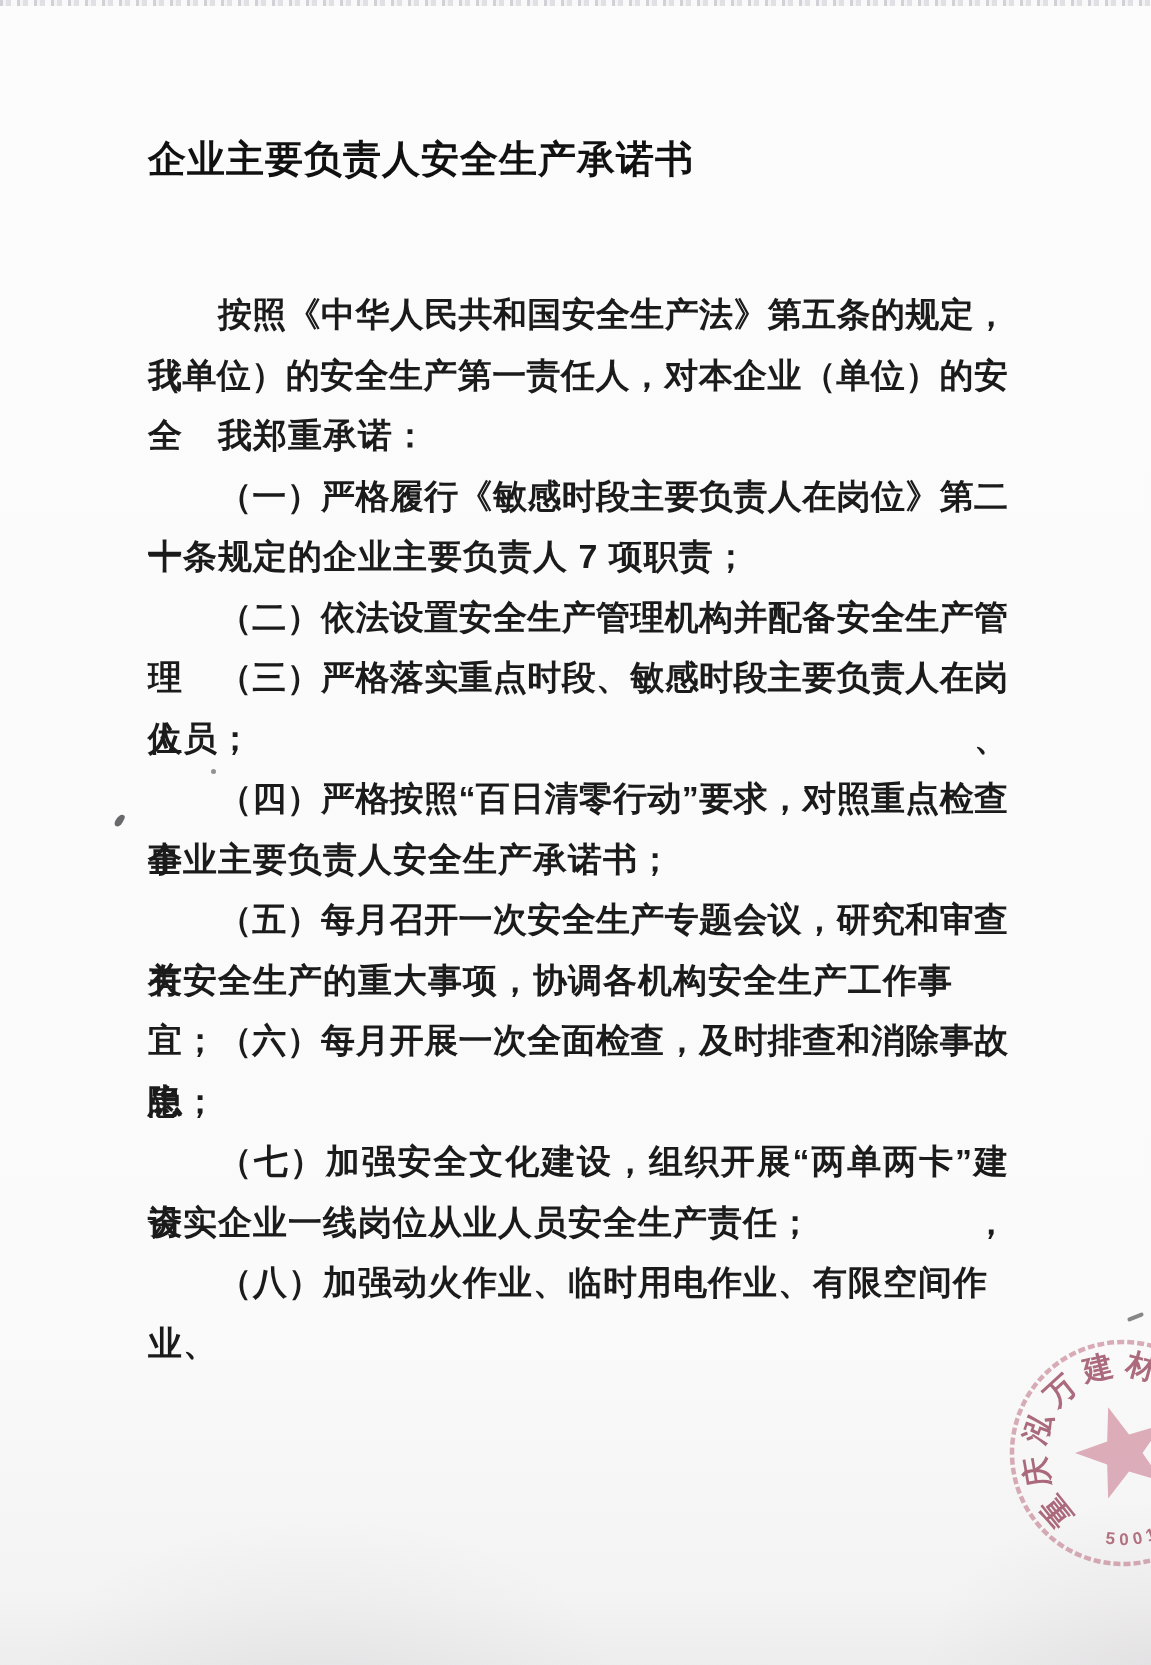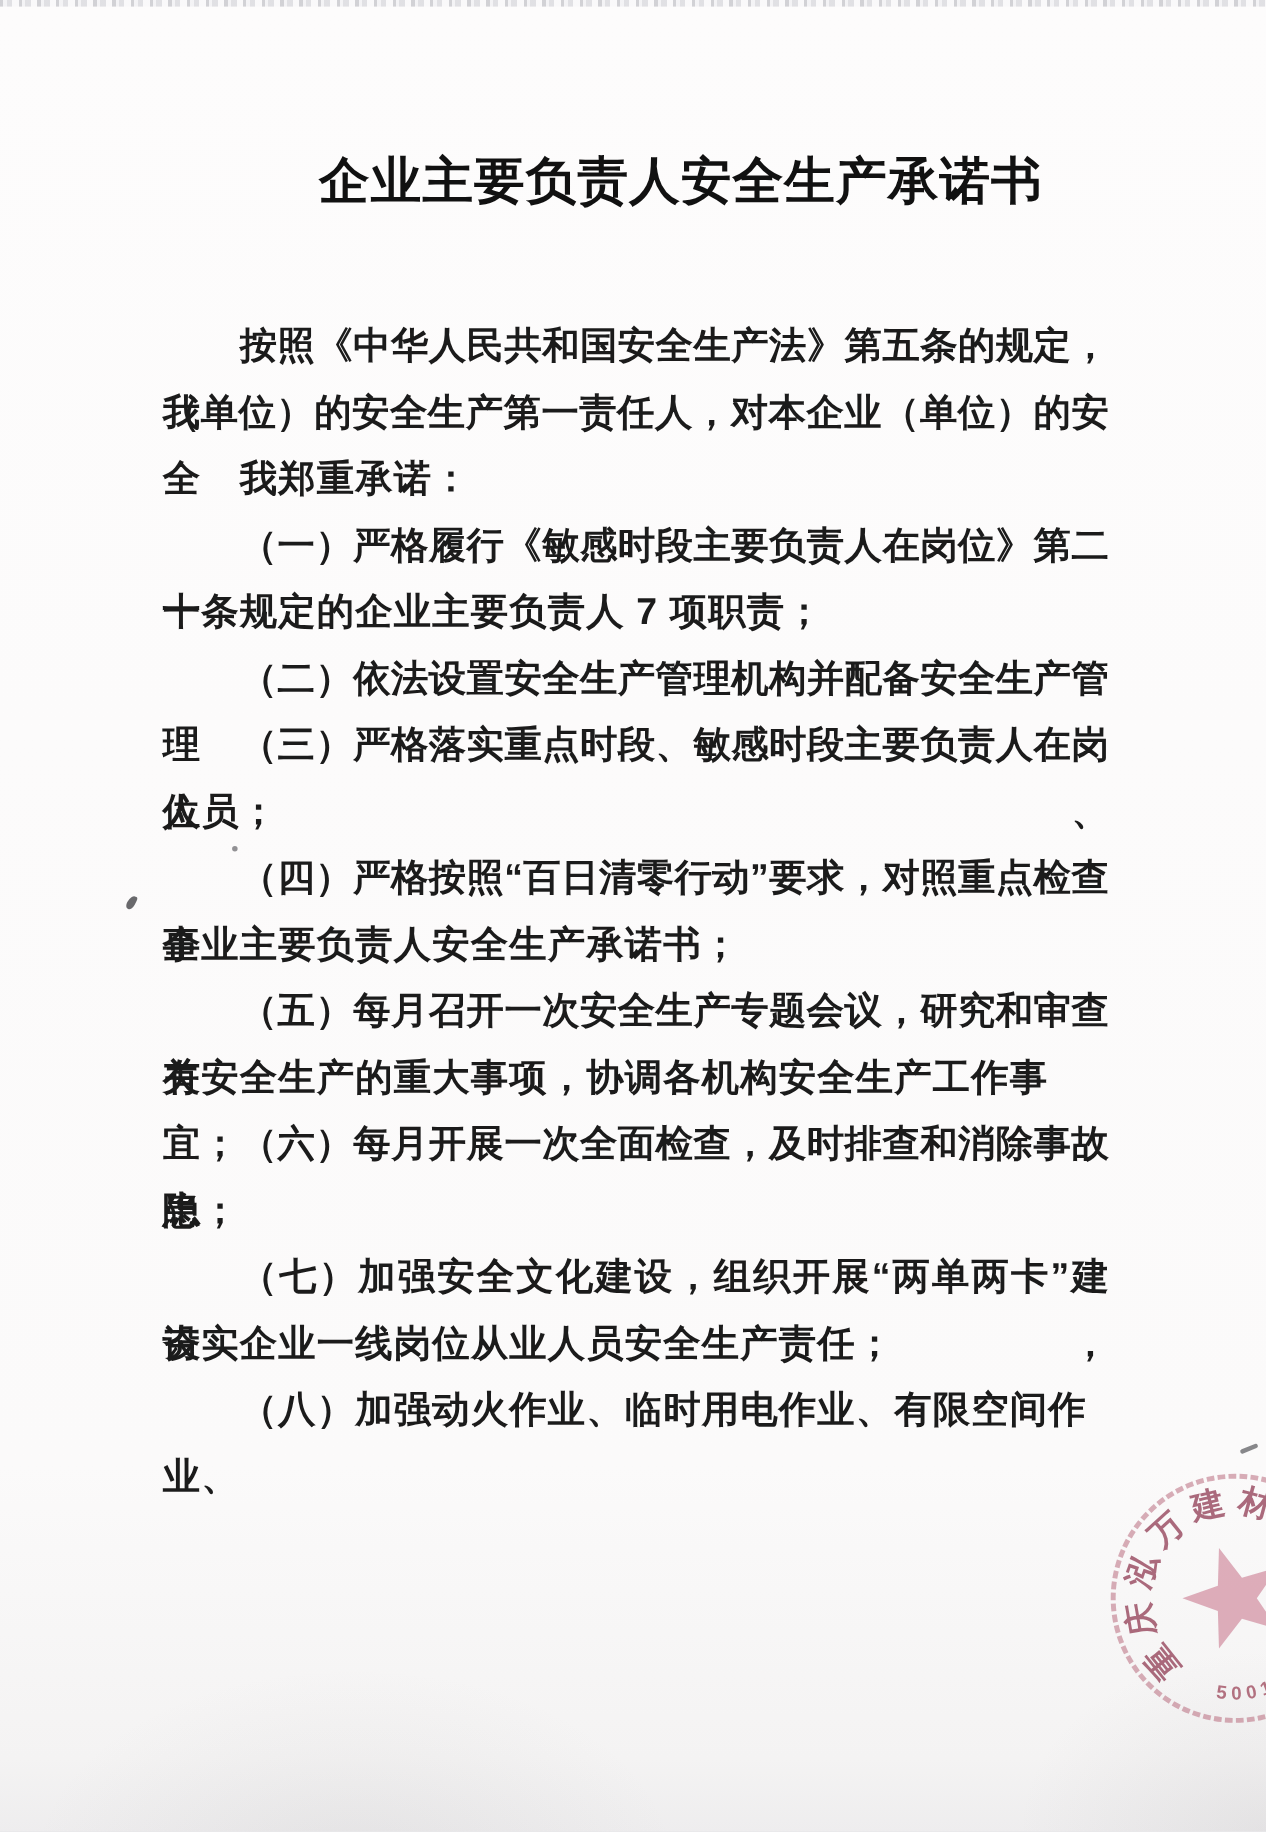"企业主要负责人安全生产承诺书" .title { font-size: 46px -> 38px; text-align: right -> left }
